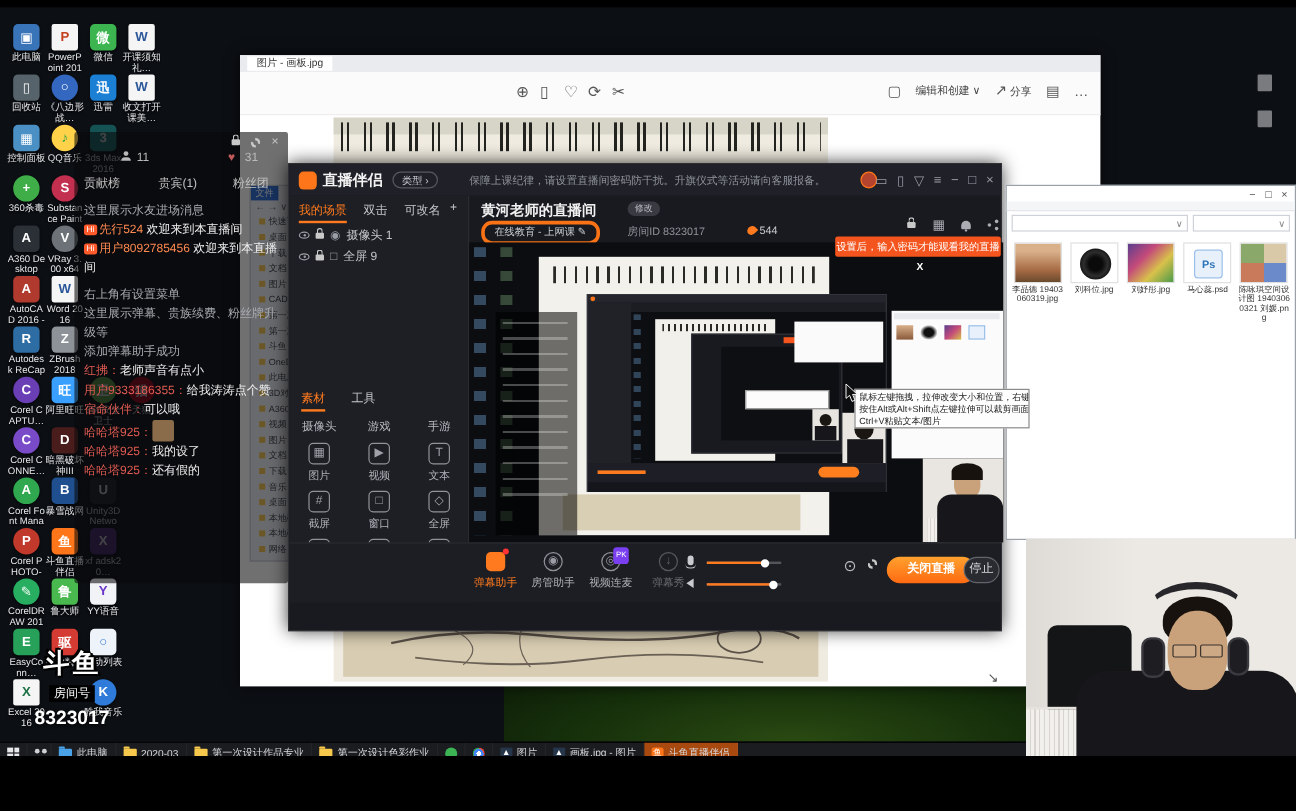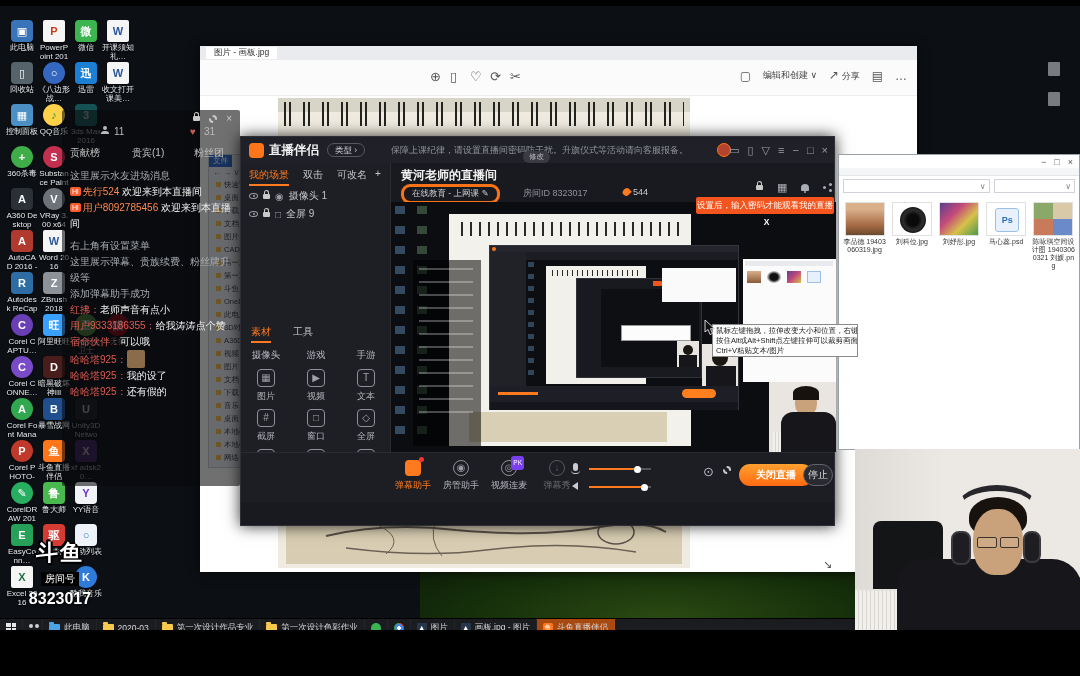"修改" #c-room-edit { top: 14px -> 31px }
